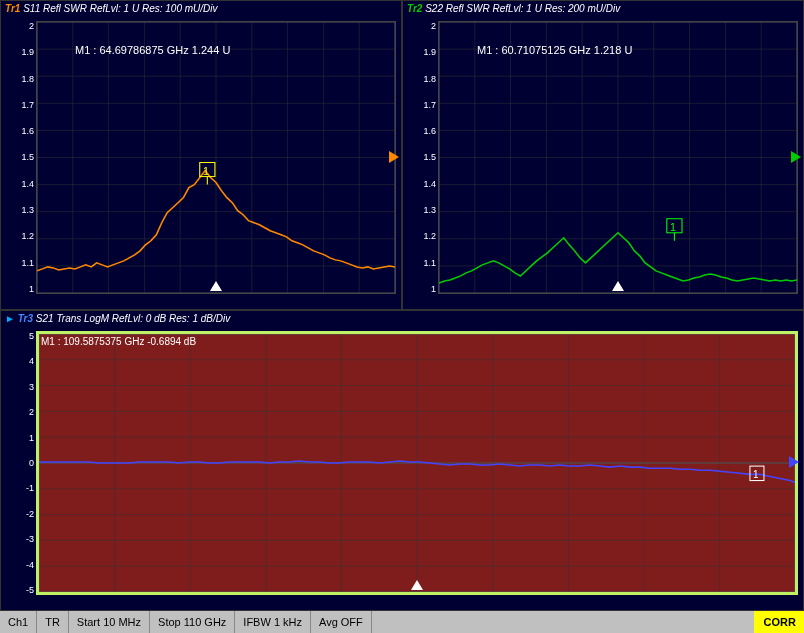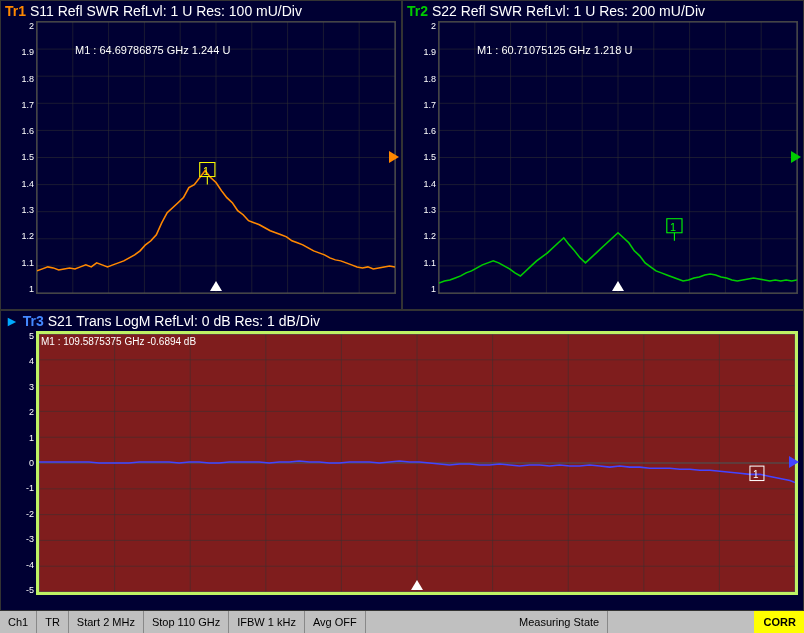"Tr1 S11 Refl SWR RefLvl:" .plot-title { font-size: 14px -> 10px; font-style: none -> italic }
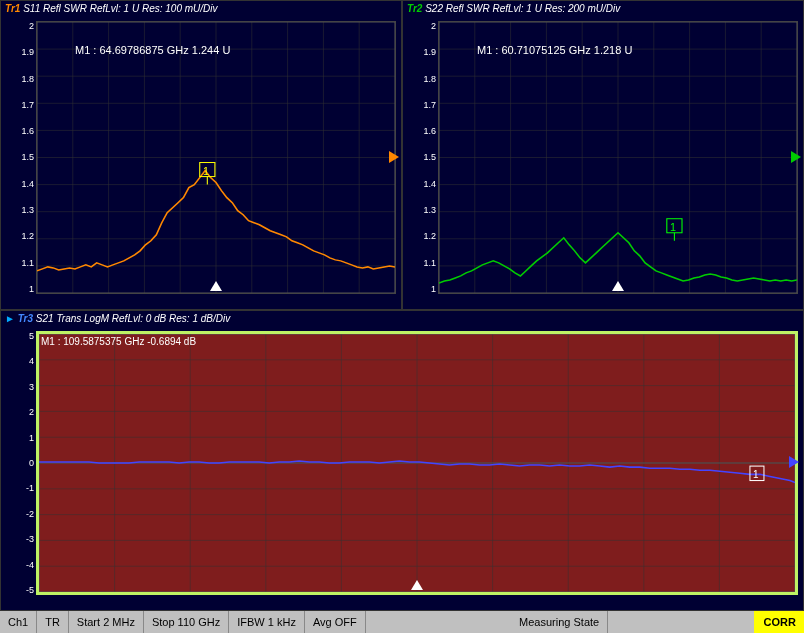"Start 2 MHz" span { text: 2 -> 10 }
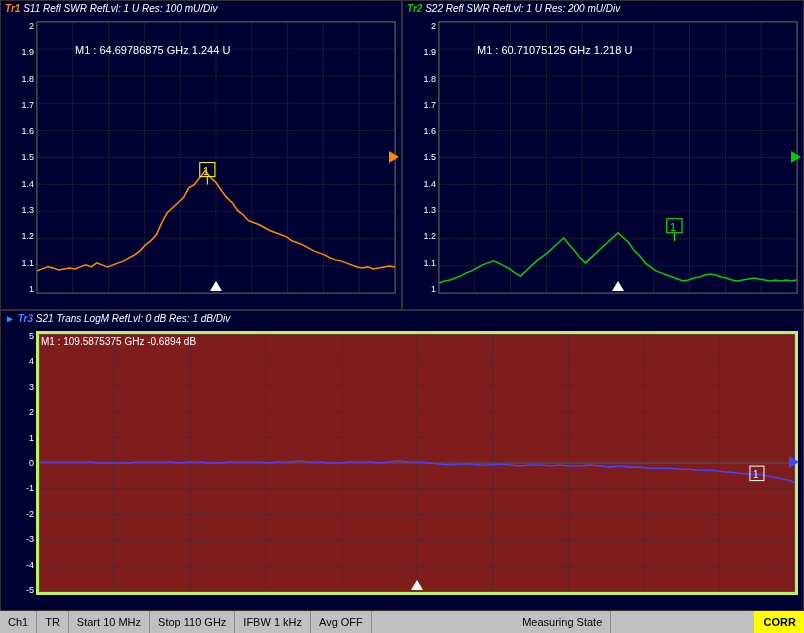"Measuring State" div.status-item { html: <div> <span>Measuring State</span> </div> -> none }
